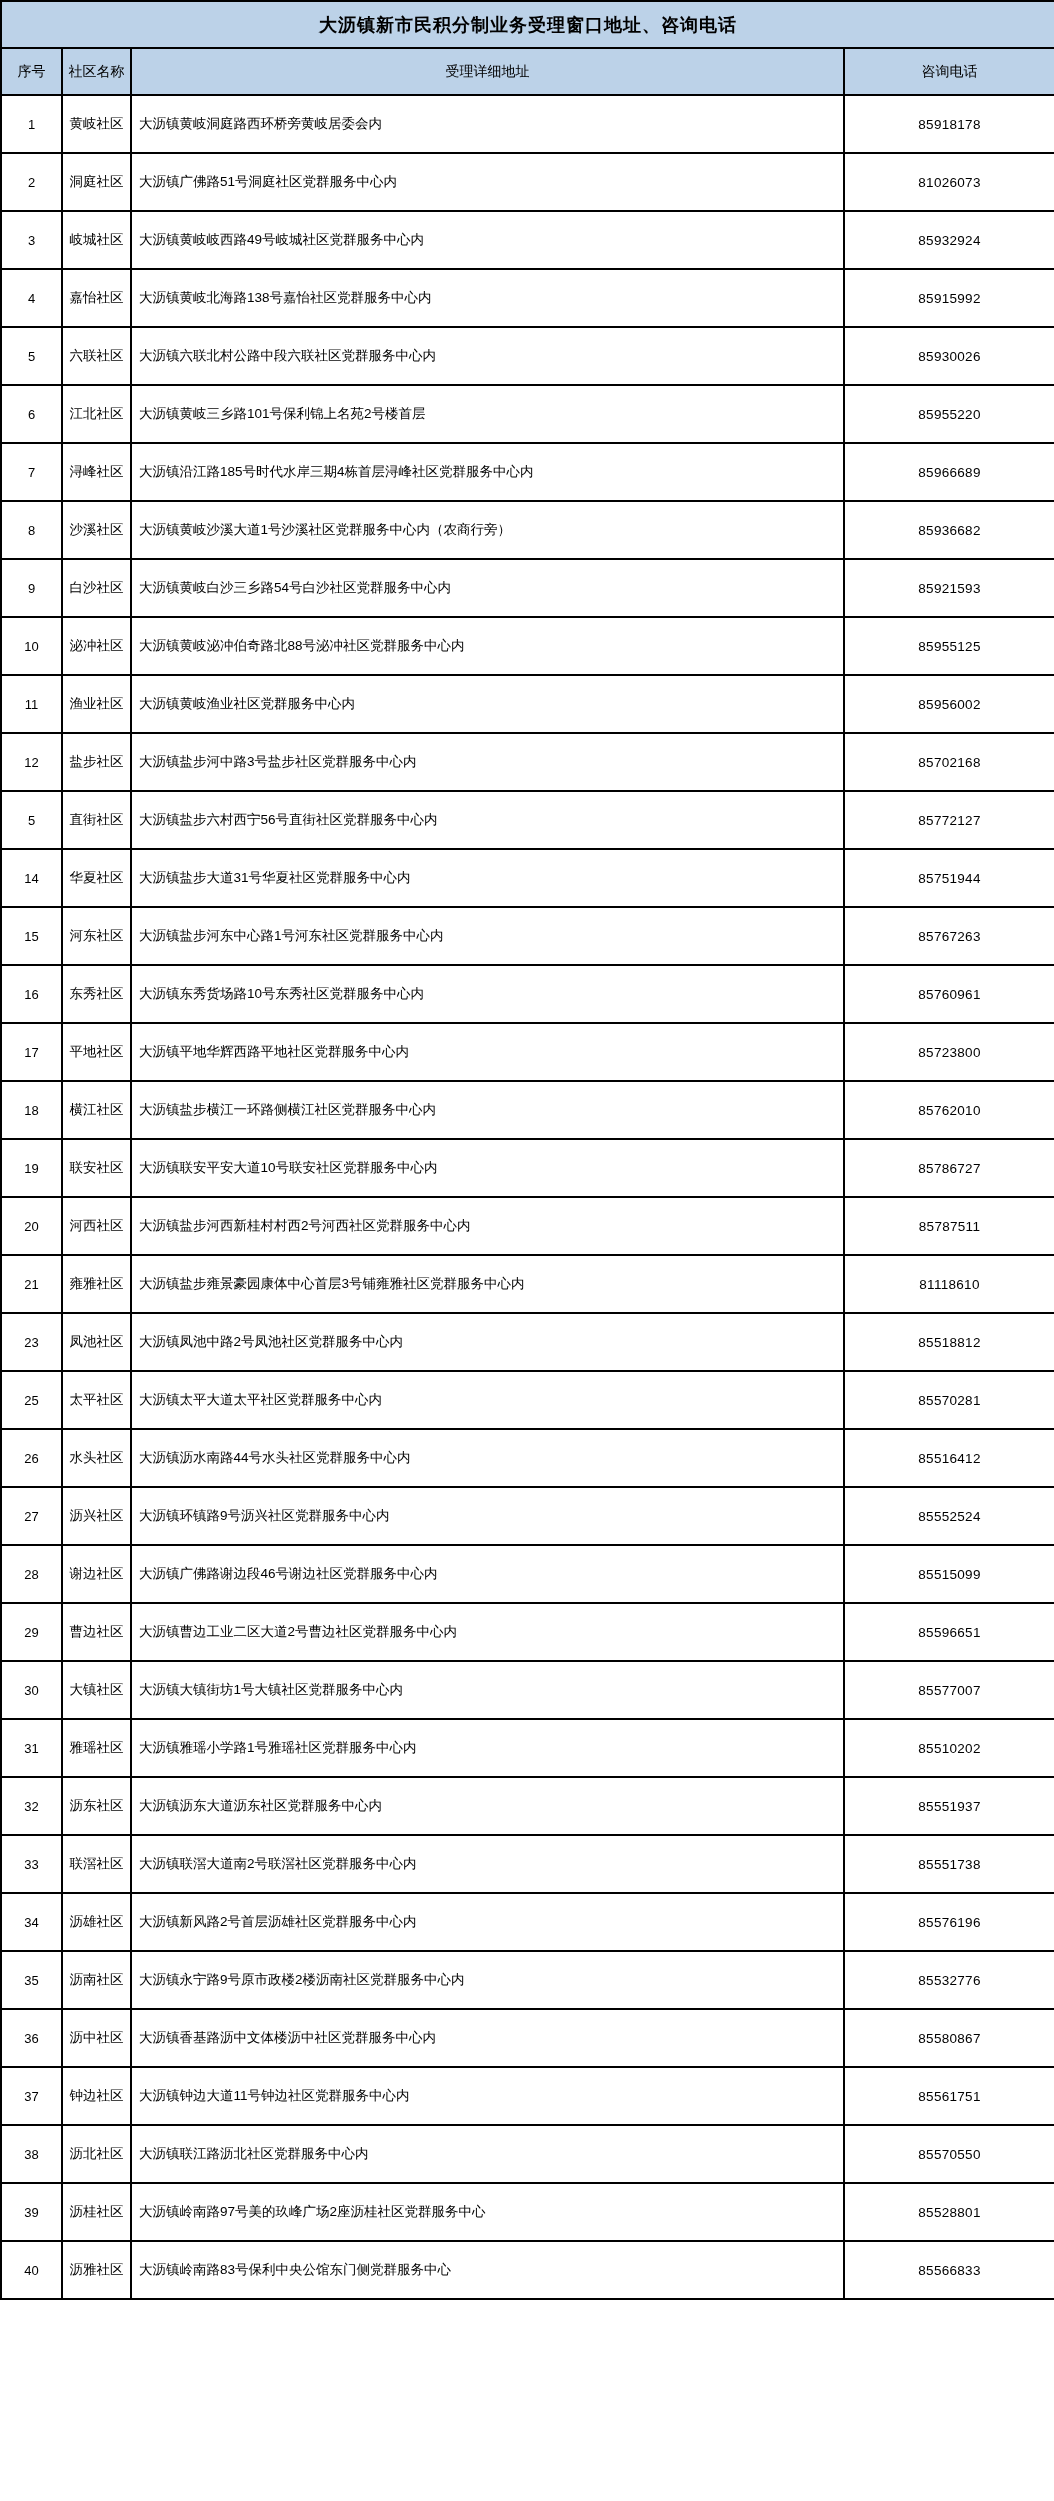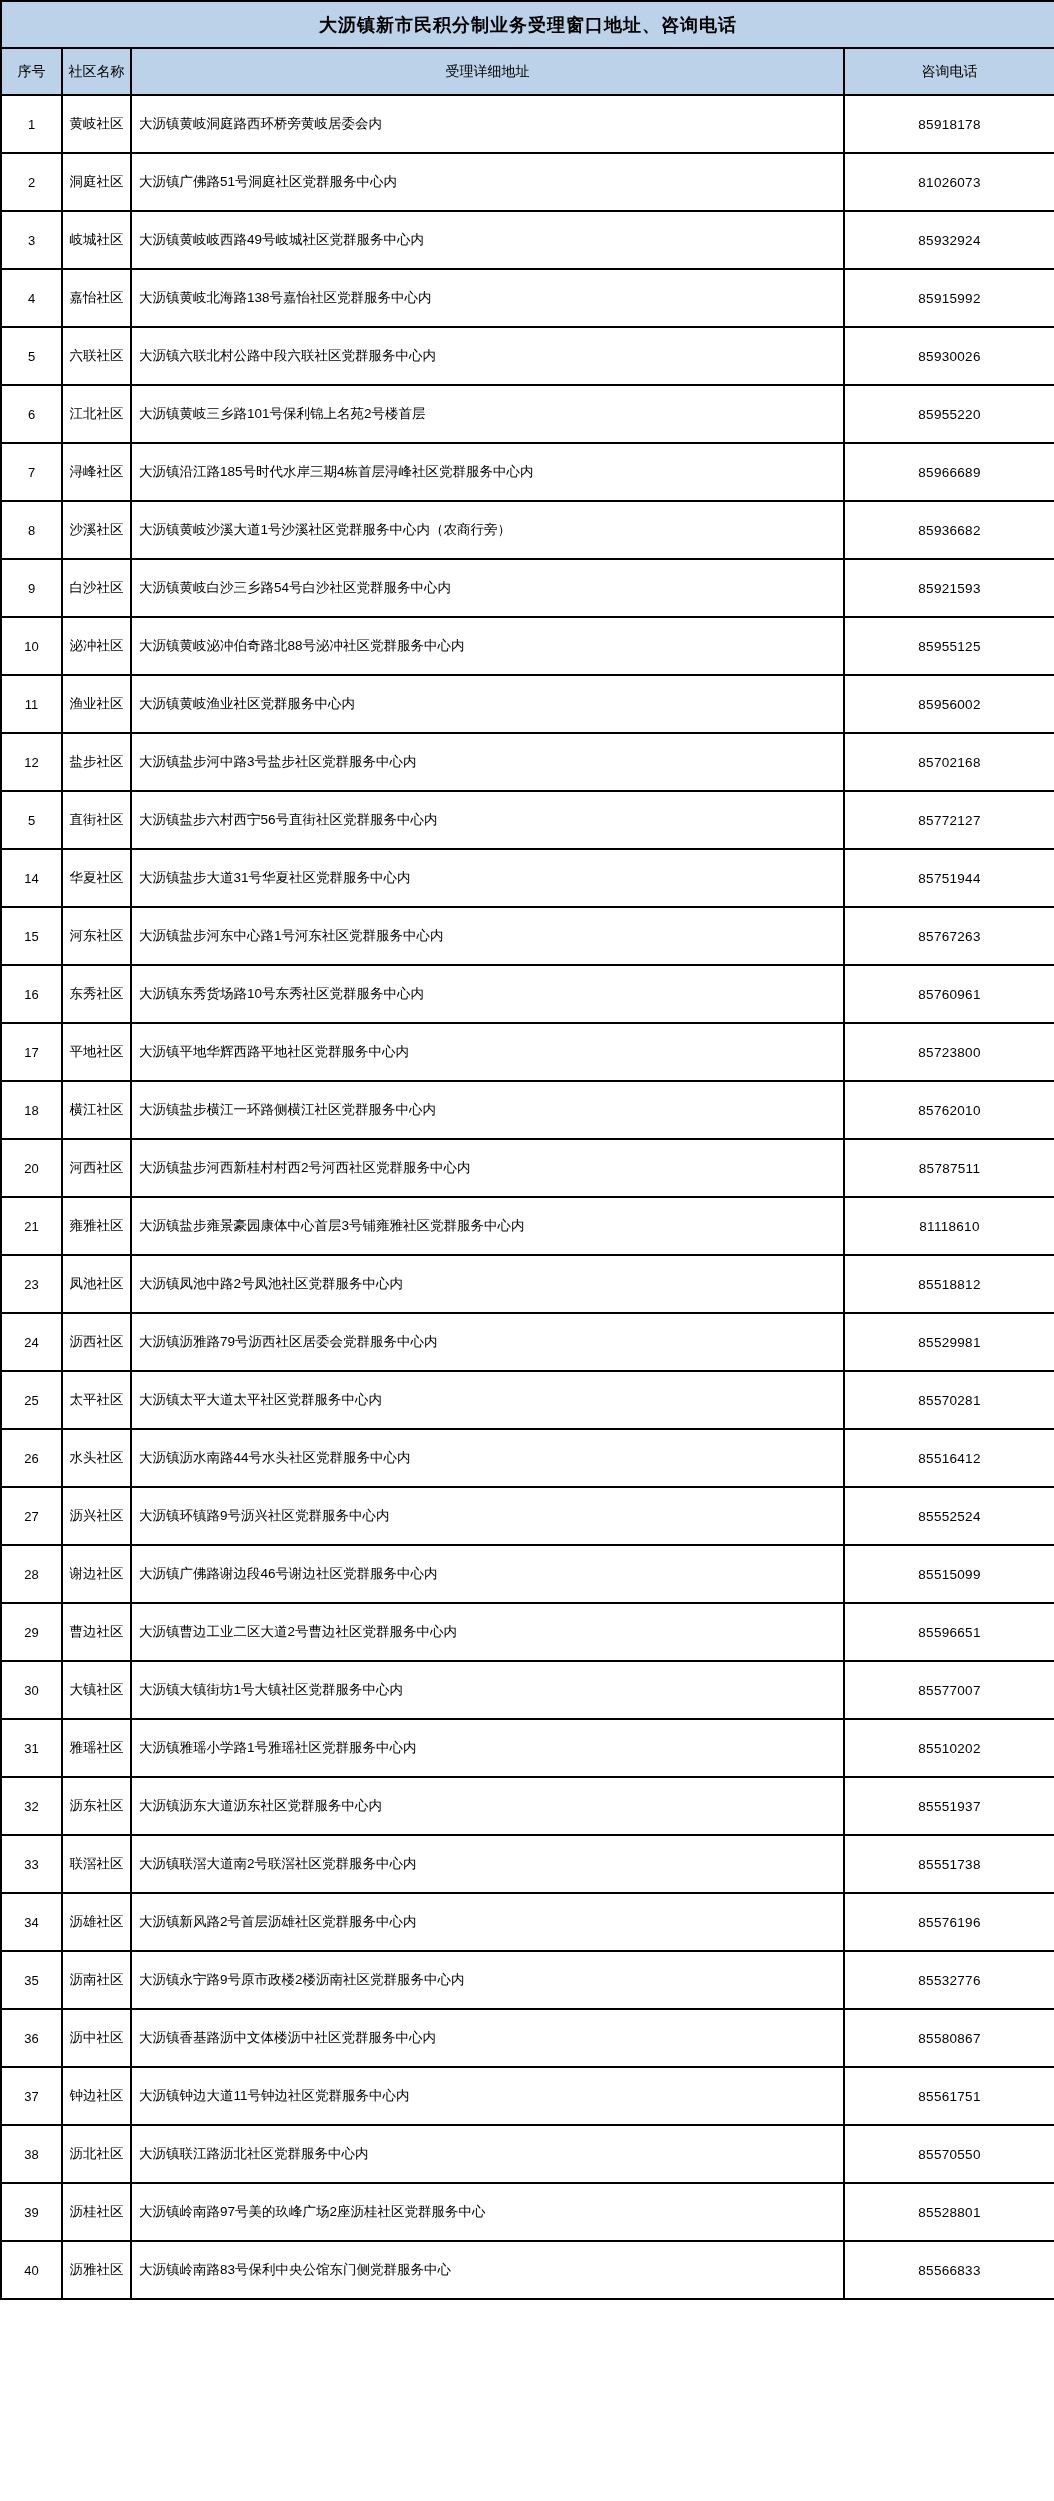"19" tr { html: none -> <tr> <td>19</td> <td>联安社区</td> <td>大沥镇联安平安大道10号联安社区党群服务中心内</td> <td>85786727</td> </tr> }
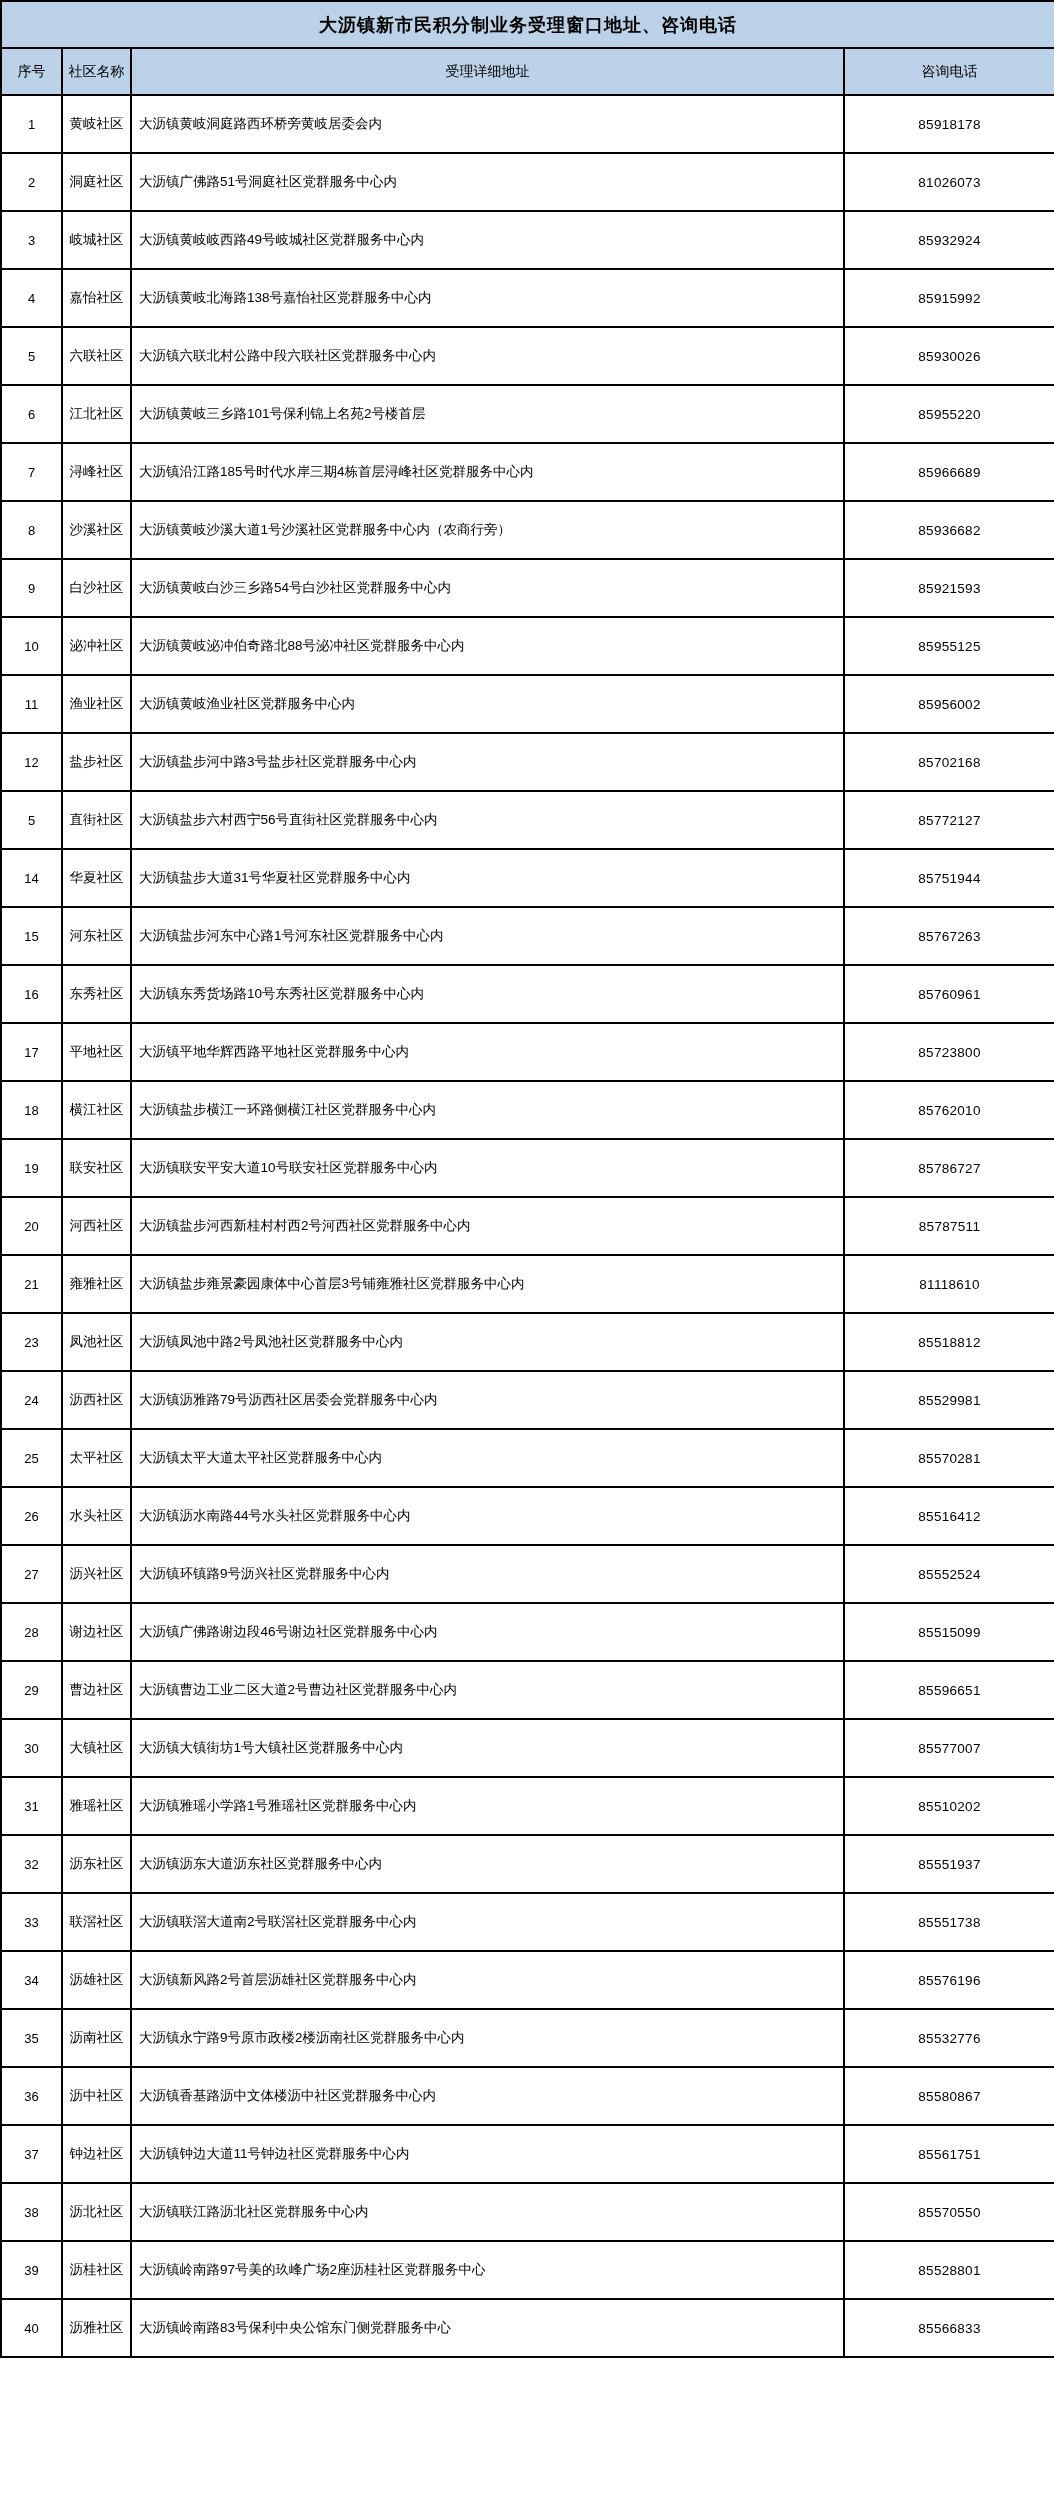"24" tr { html: <tr> <td>24</td> <td>沥西社区</td> <td>大沥镇沥雅路79号沥西社区居委会党群服务中心内</td> <td>85529981</td> </tr> -> none }
